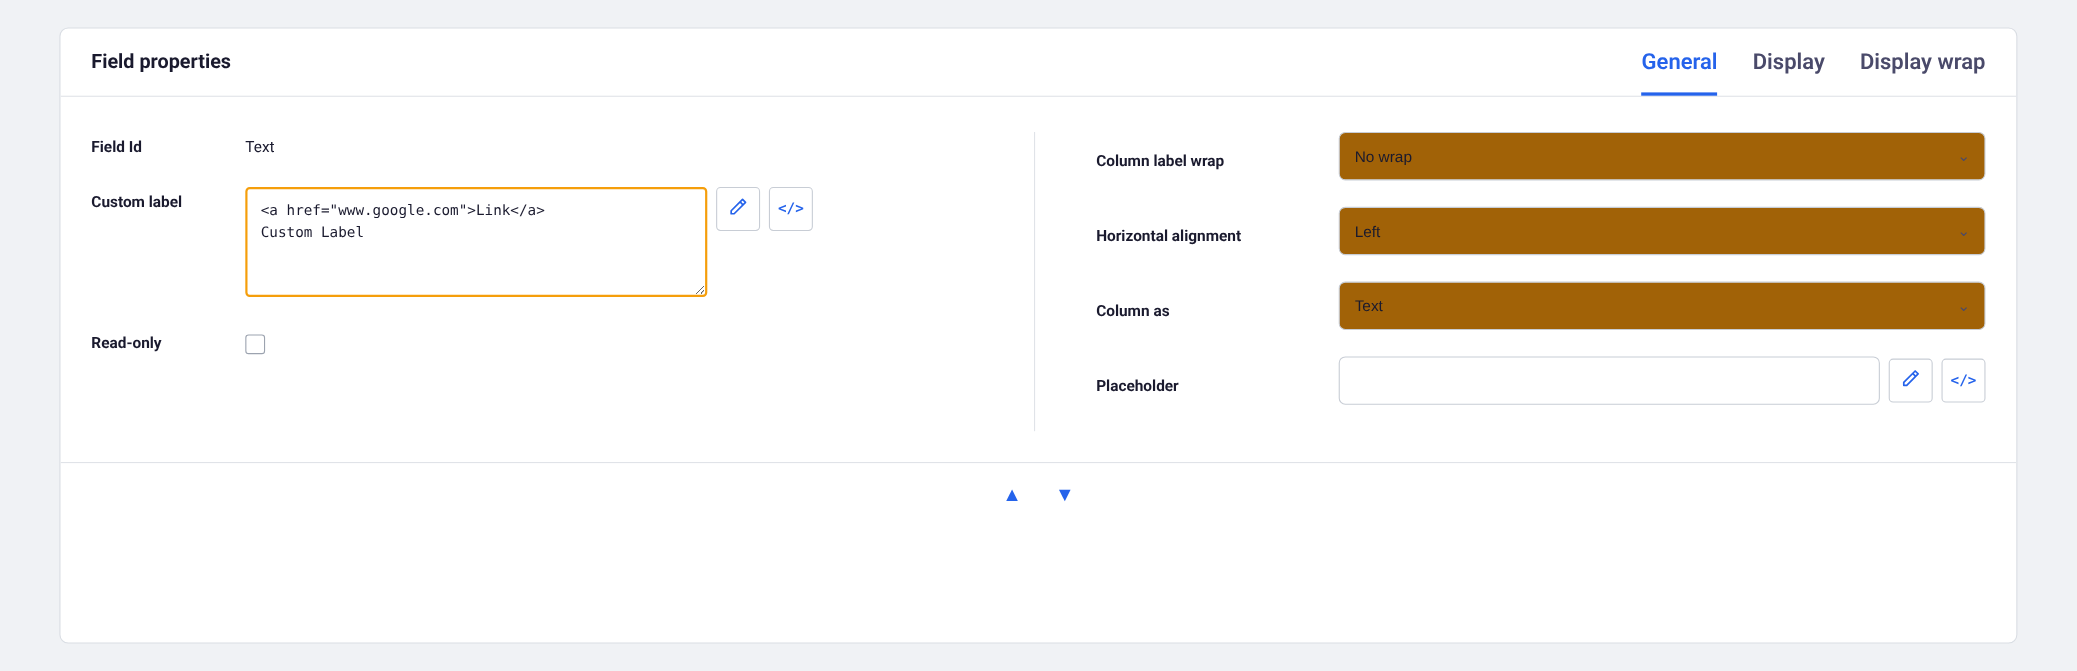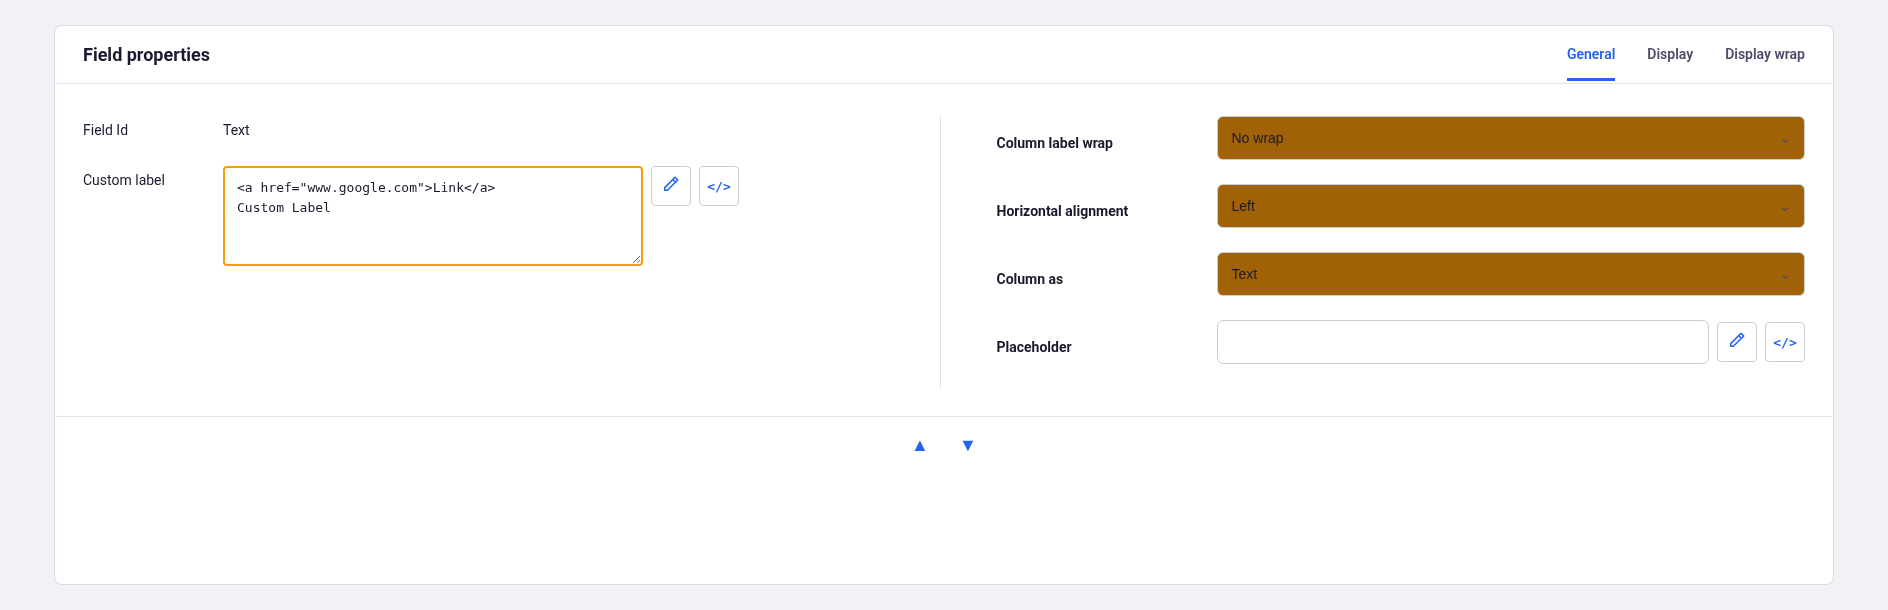"General" .tab { font-size: 14px -> 20px }
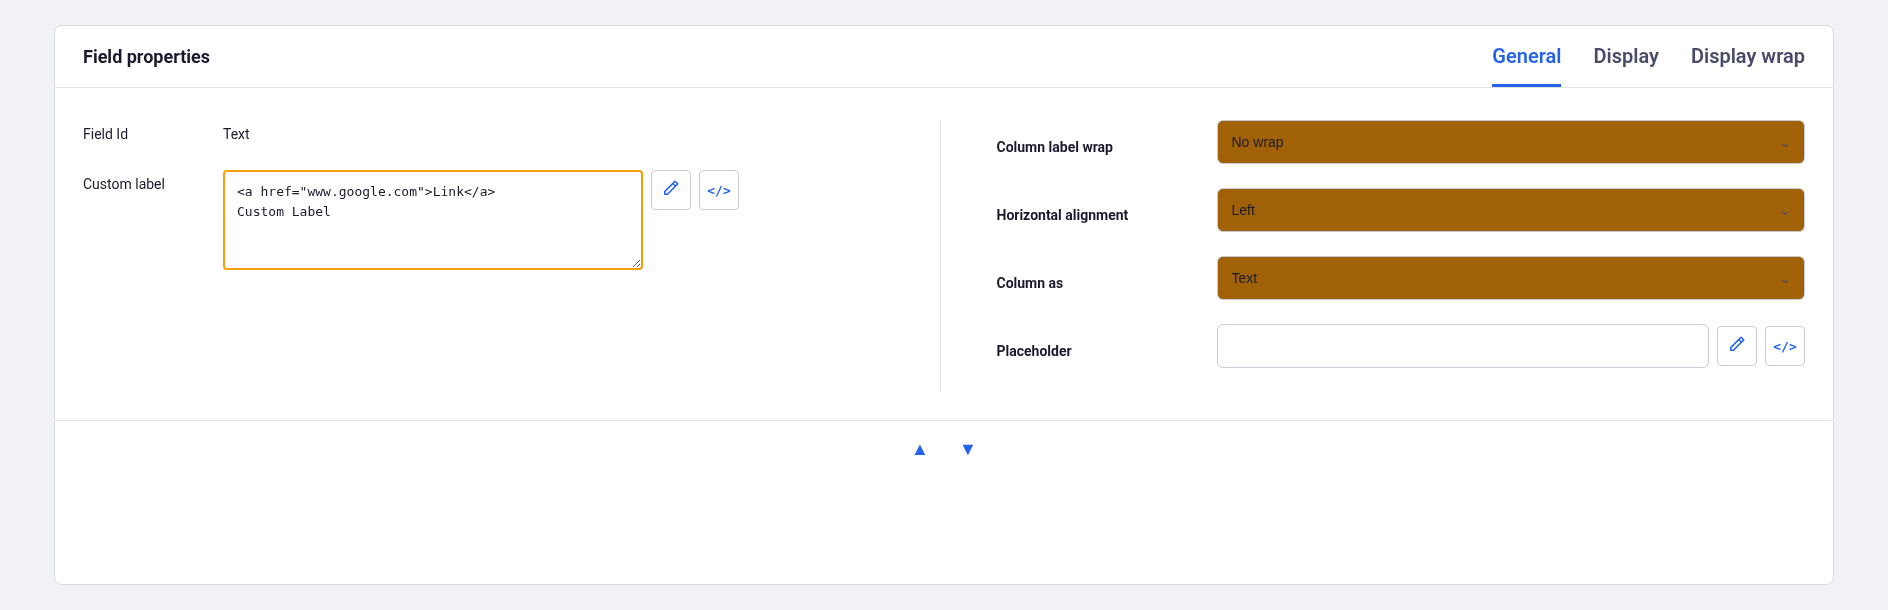"Field Id" .field-label { font-weight: 400 -> 700 }
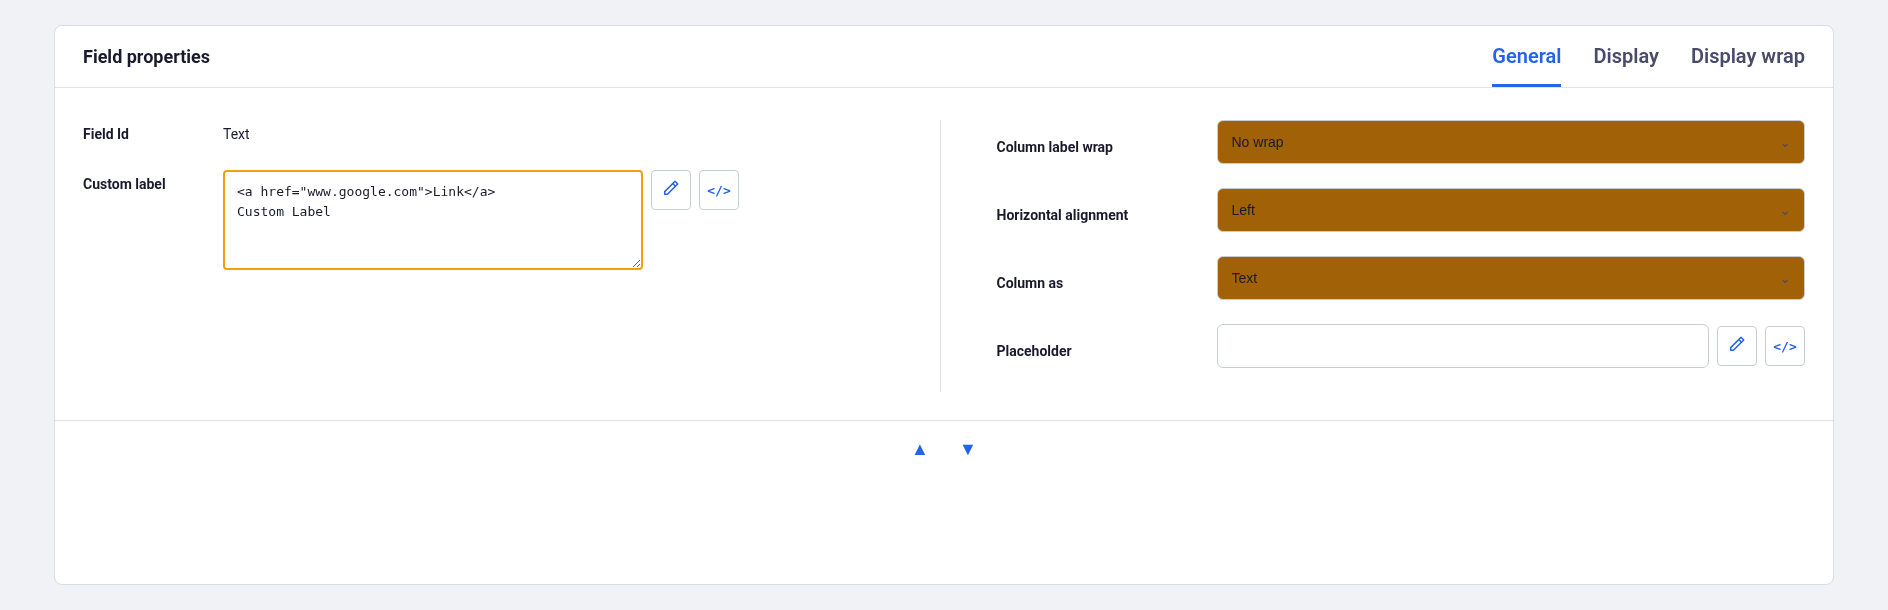"Read-only" div.field-row { html: none -> <div> <div>Read-only</div> <div></div> </div> }
